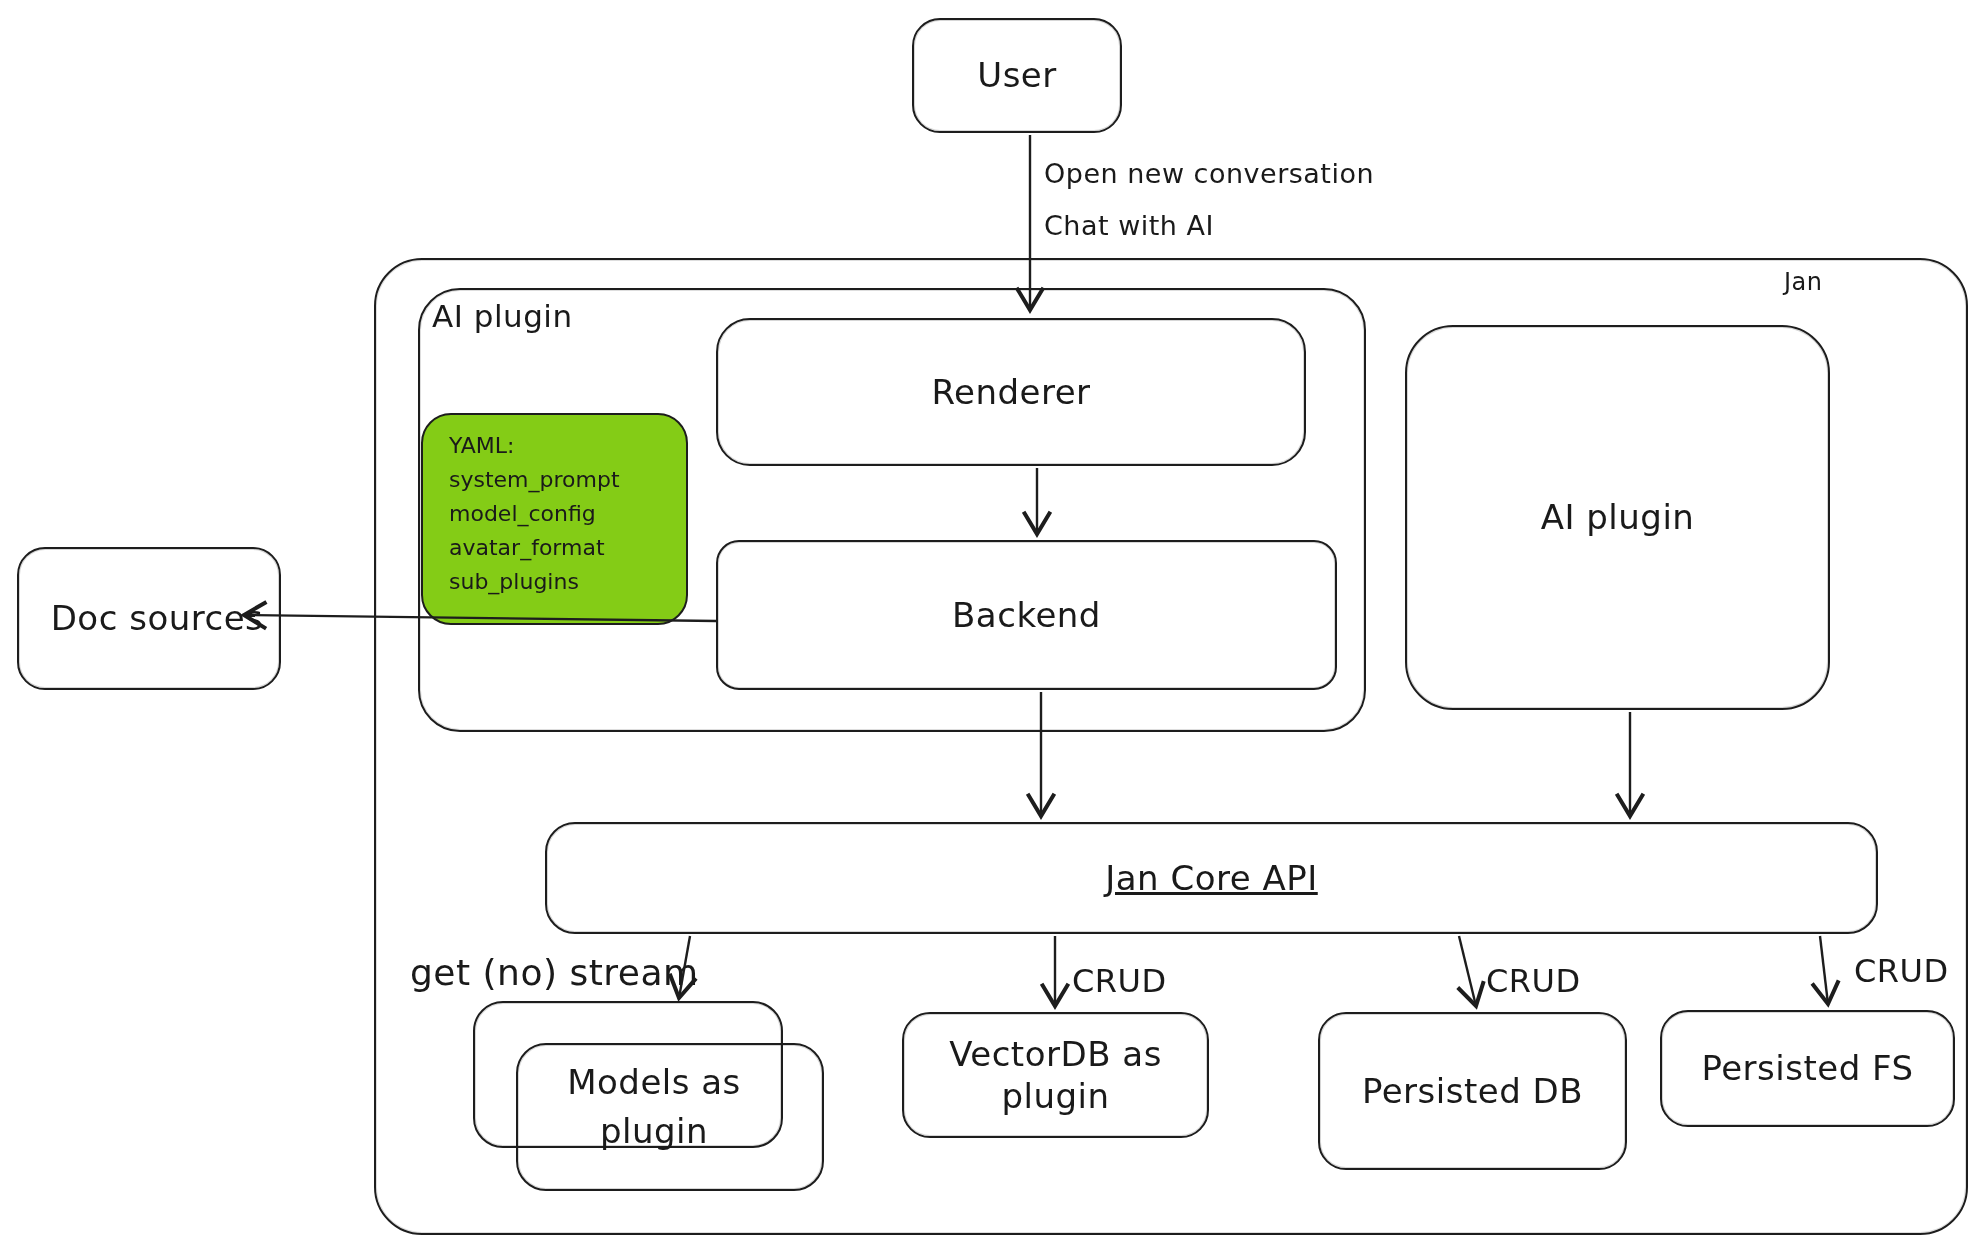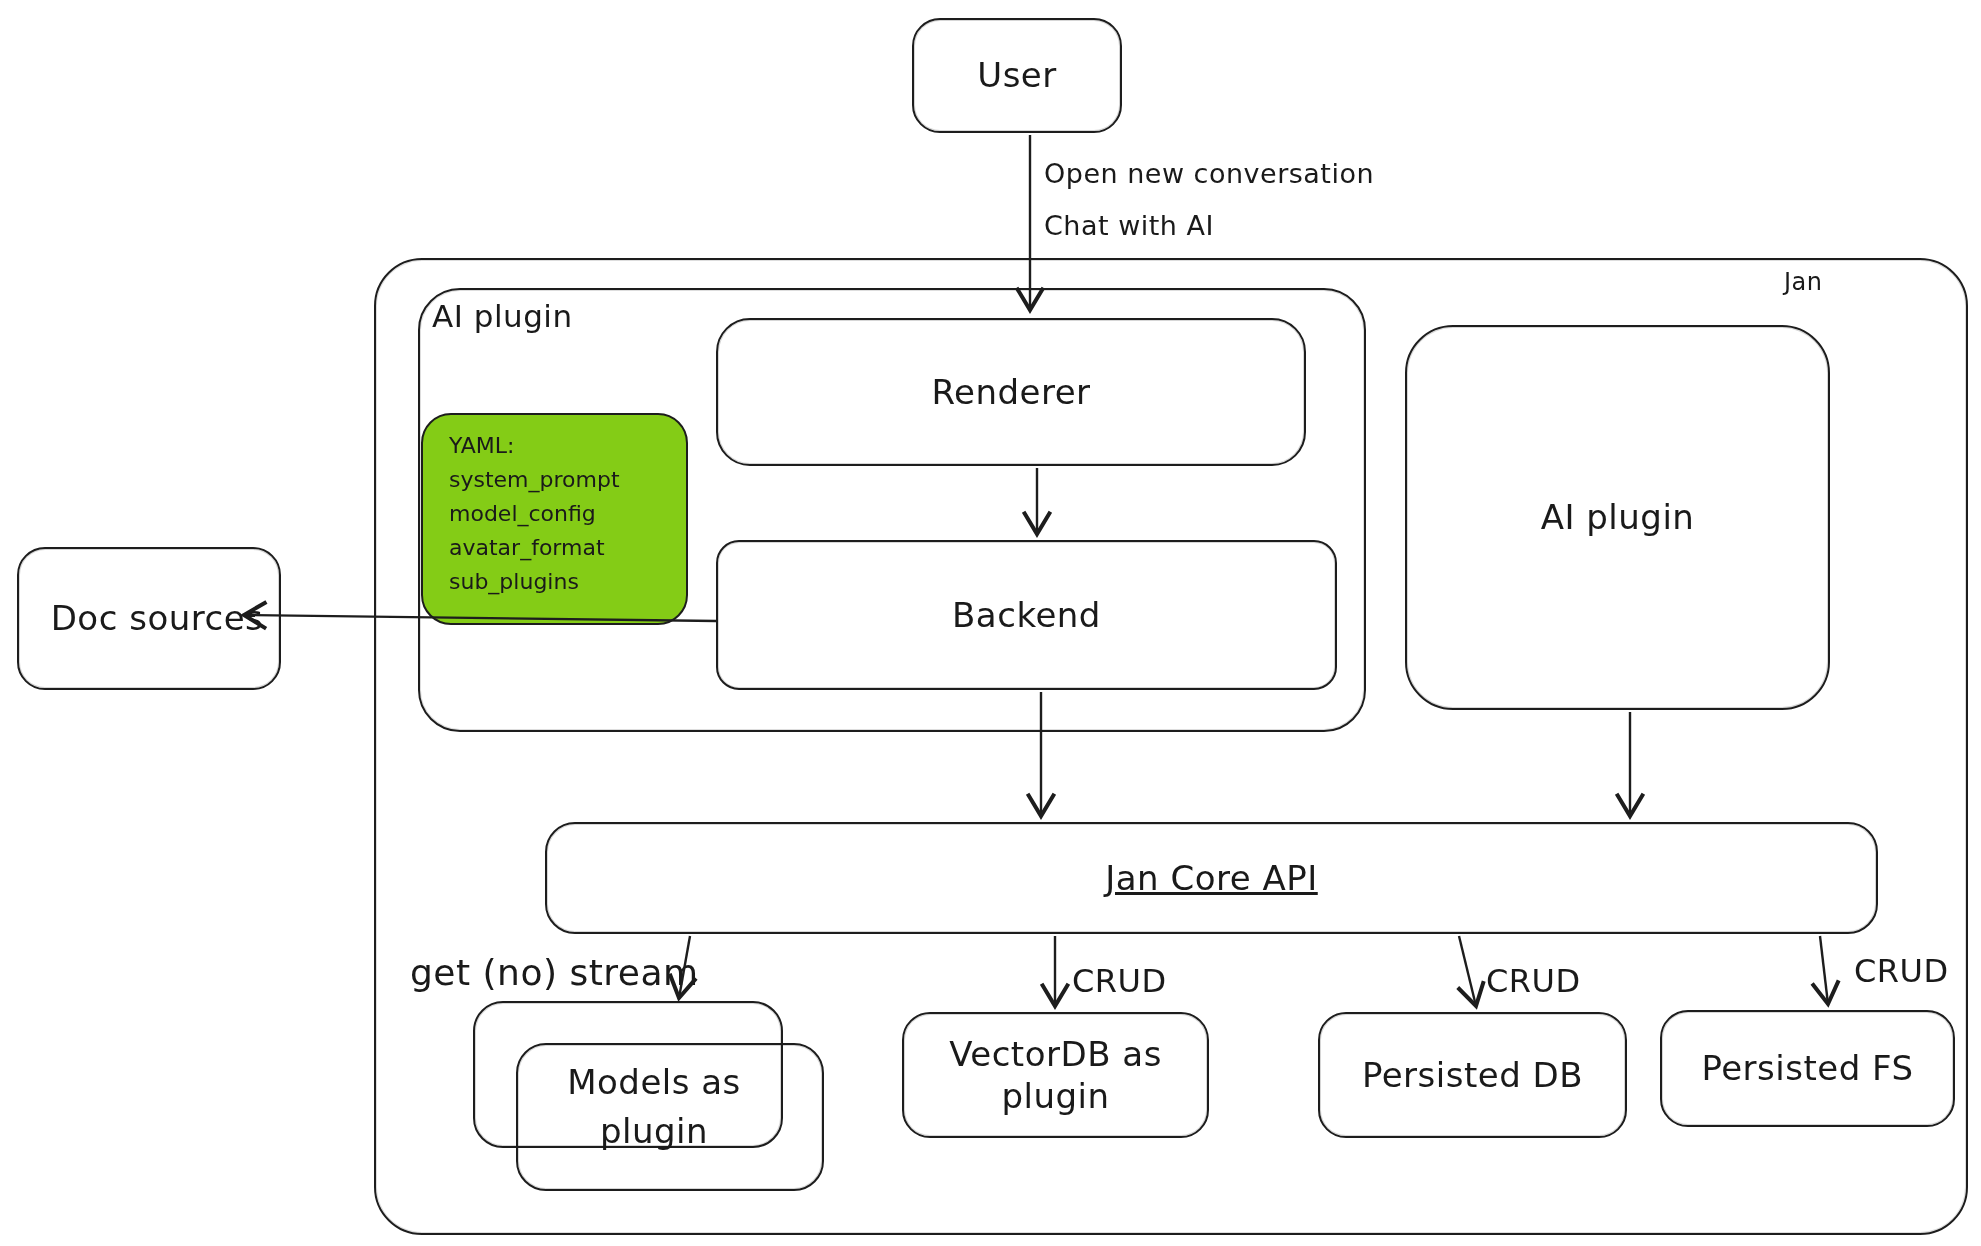"Persisted DB" div.node { height: 126px -> 158px }
